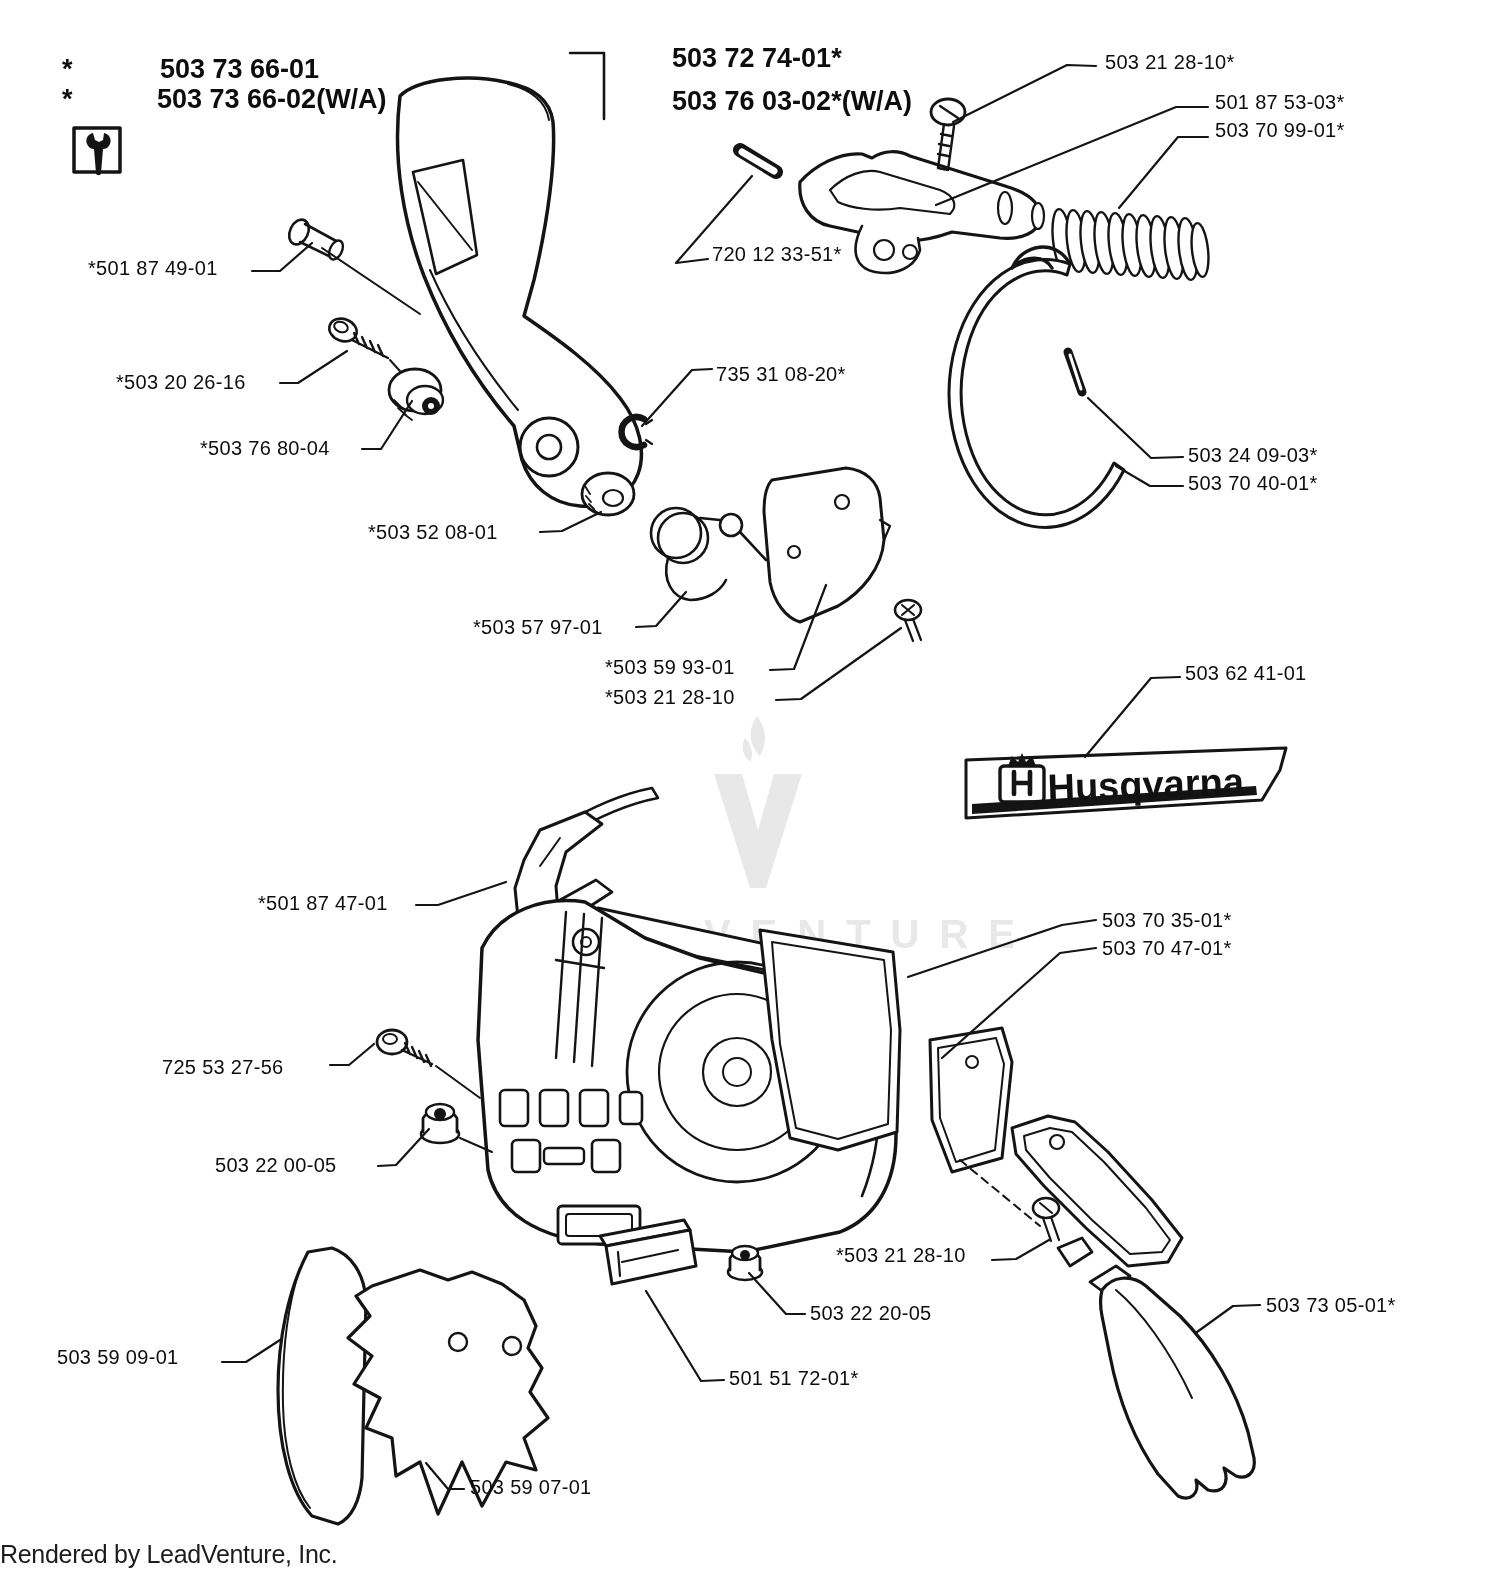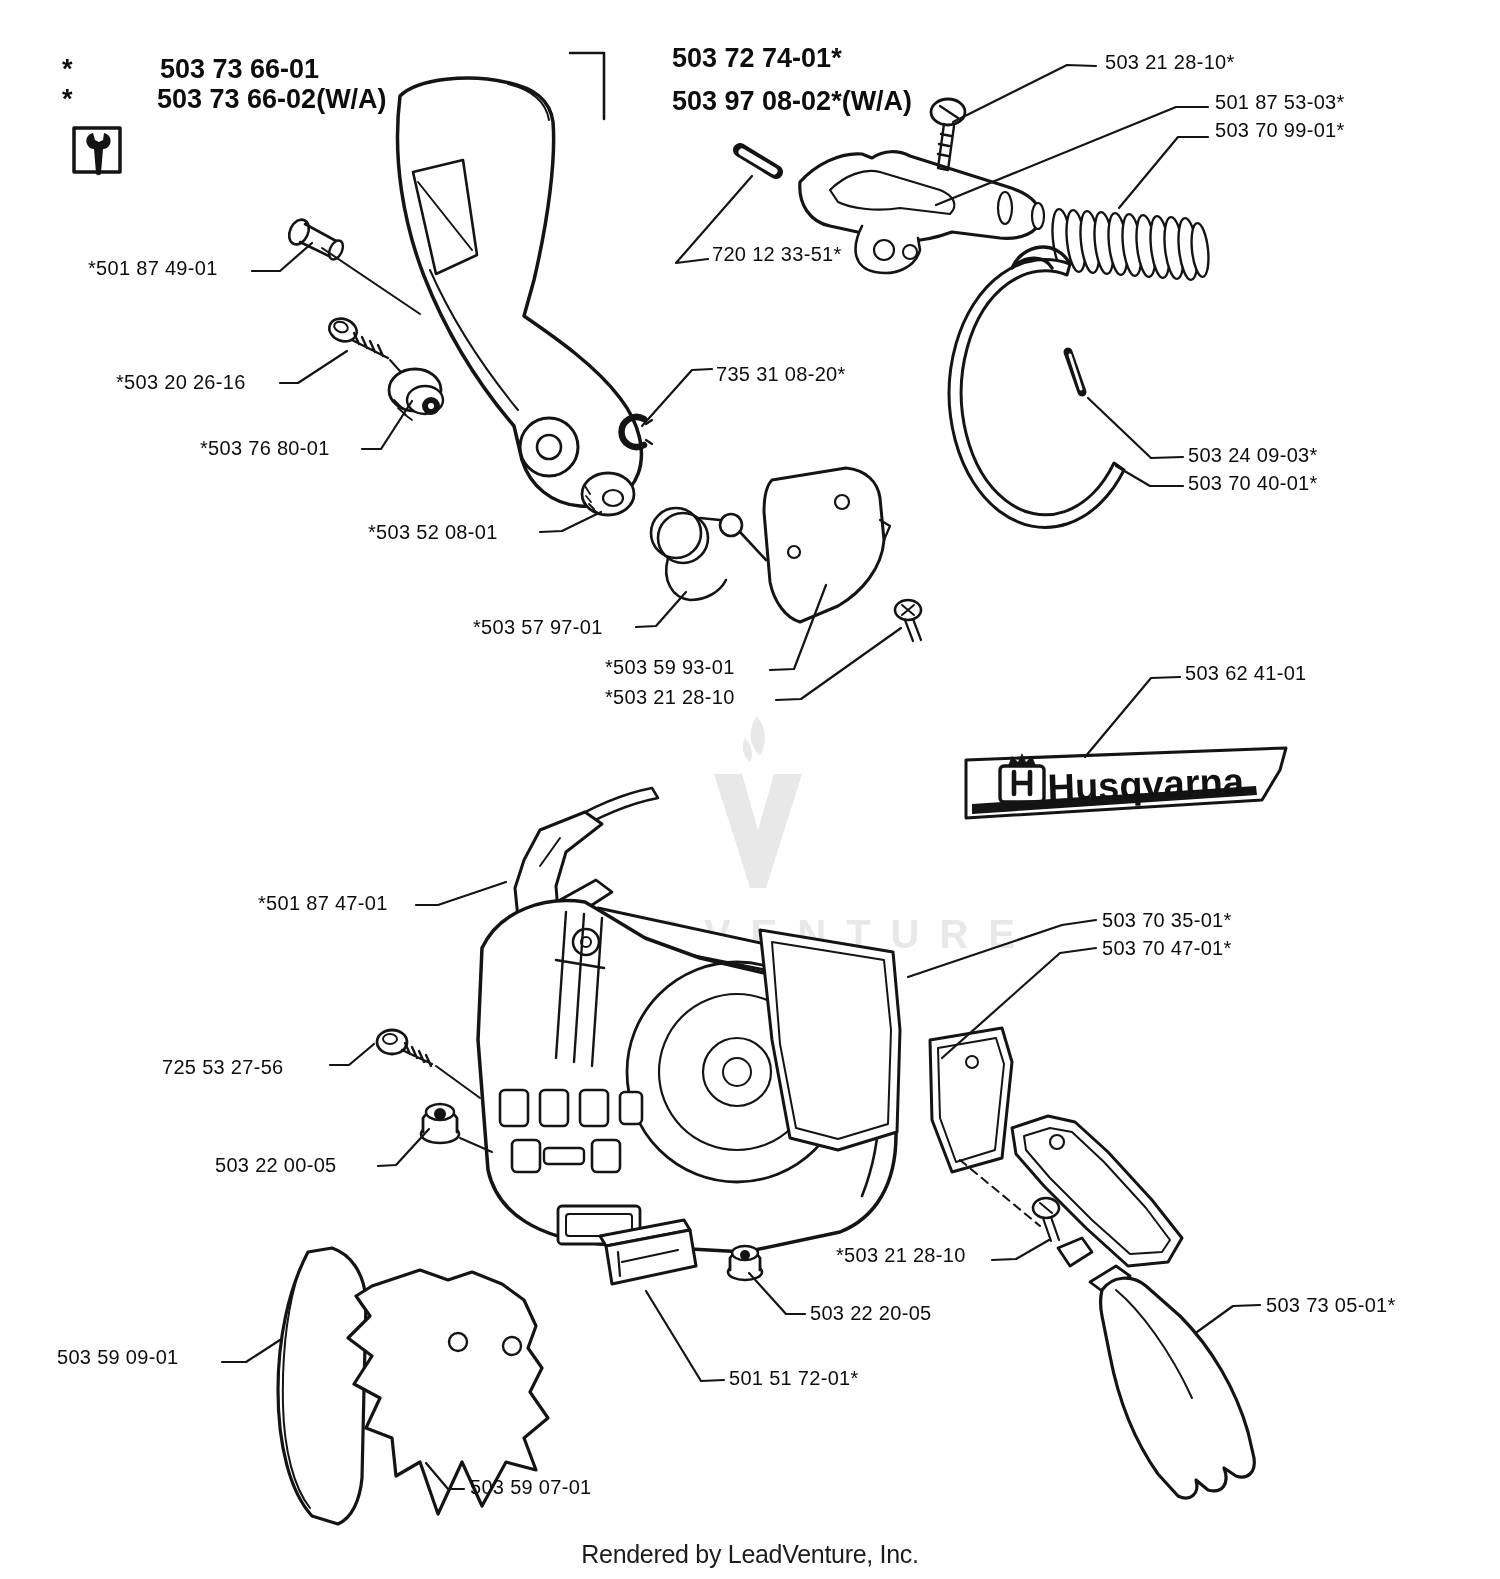"503 97 08-02*(W/A)" div.lbl { text: 97 08-02 -> 76 03-02 }
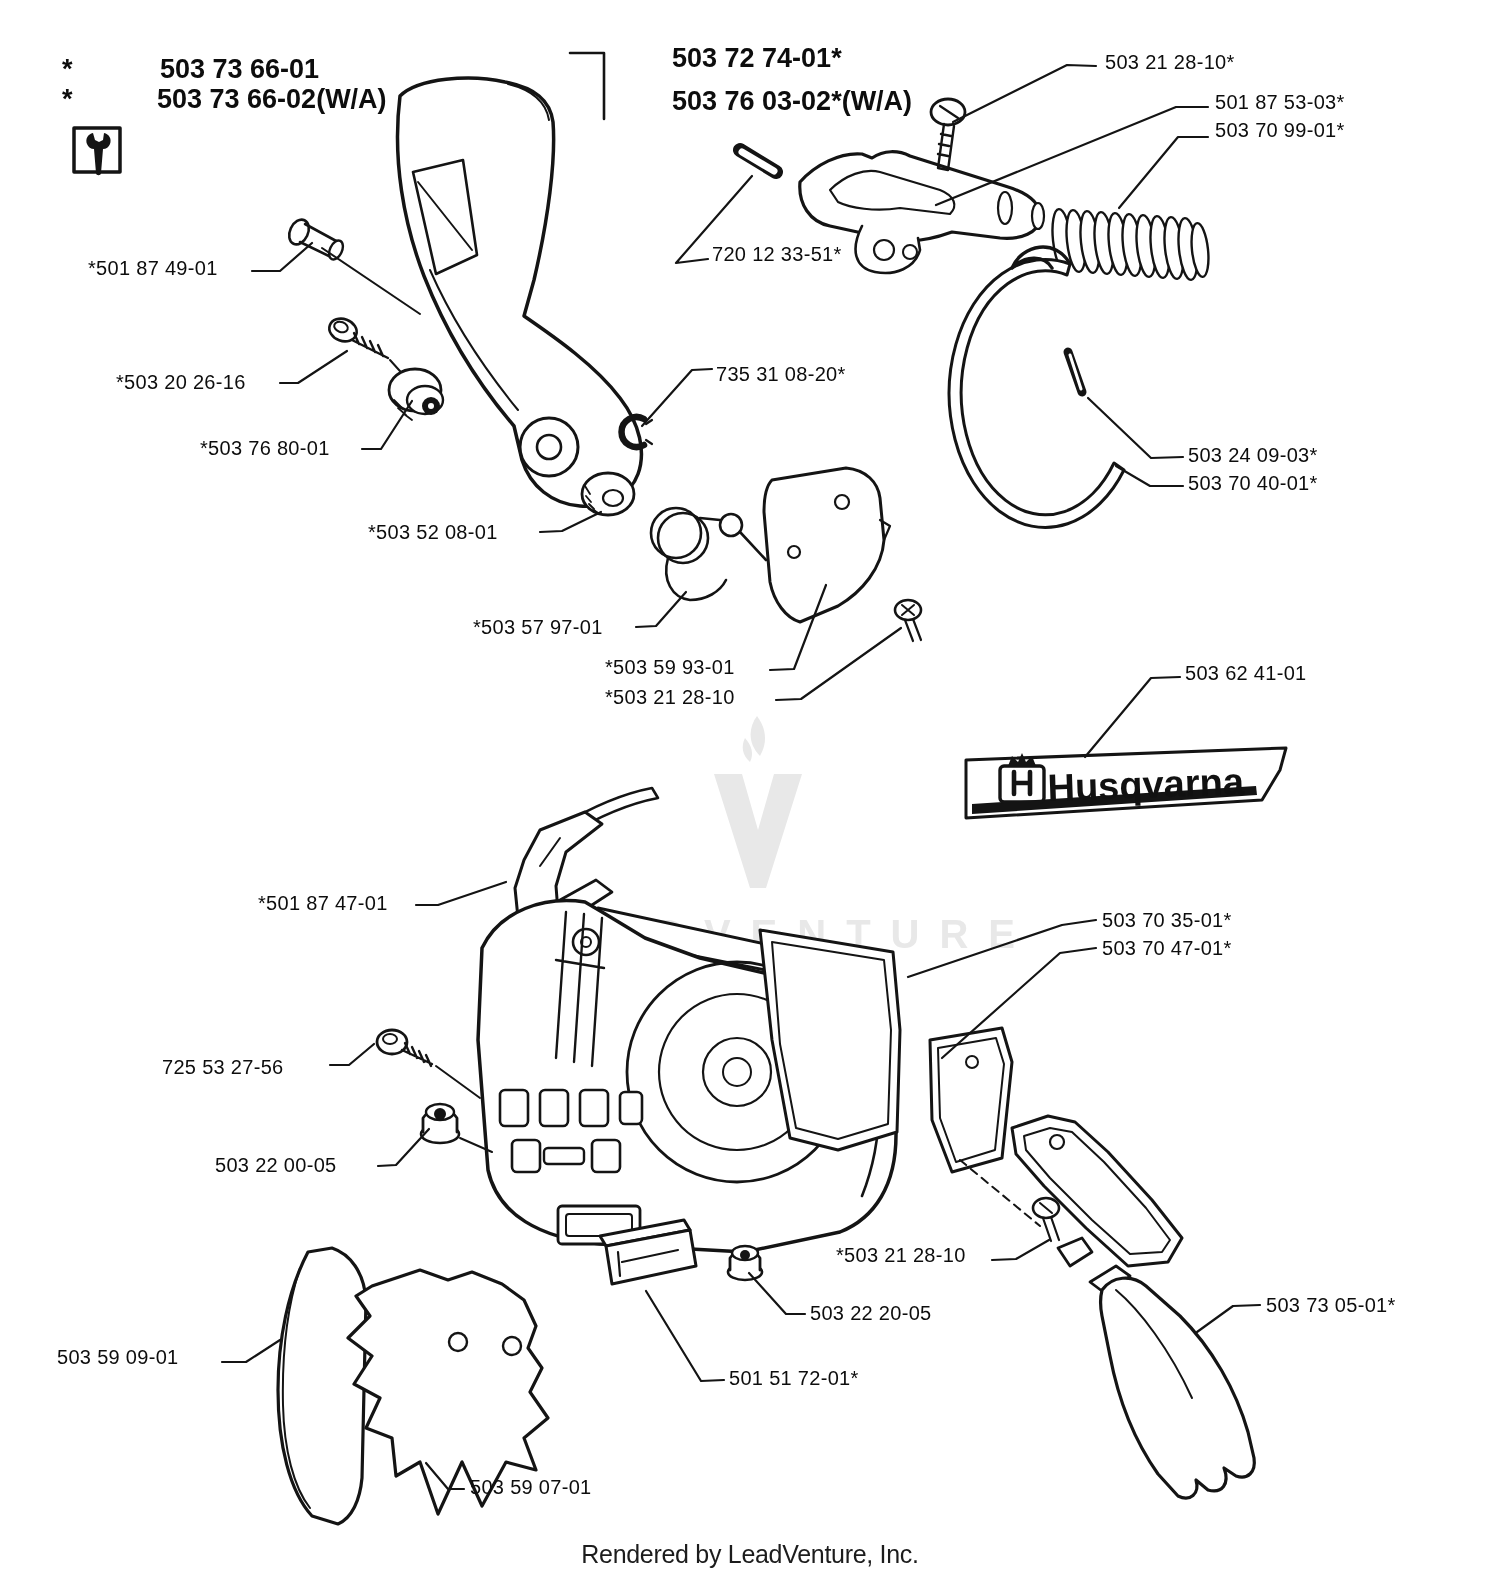"*503 76 80-01" div.lbl { text: 80-01 -> 80-04 }
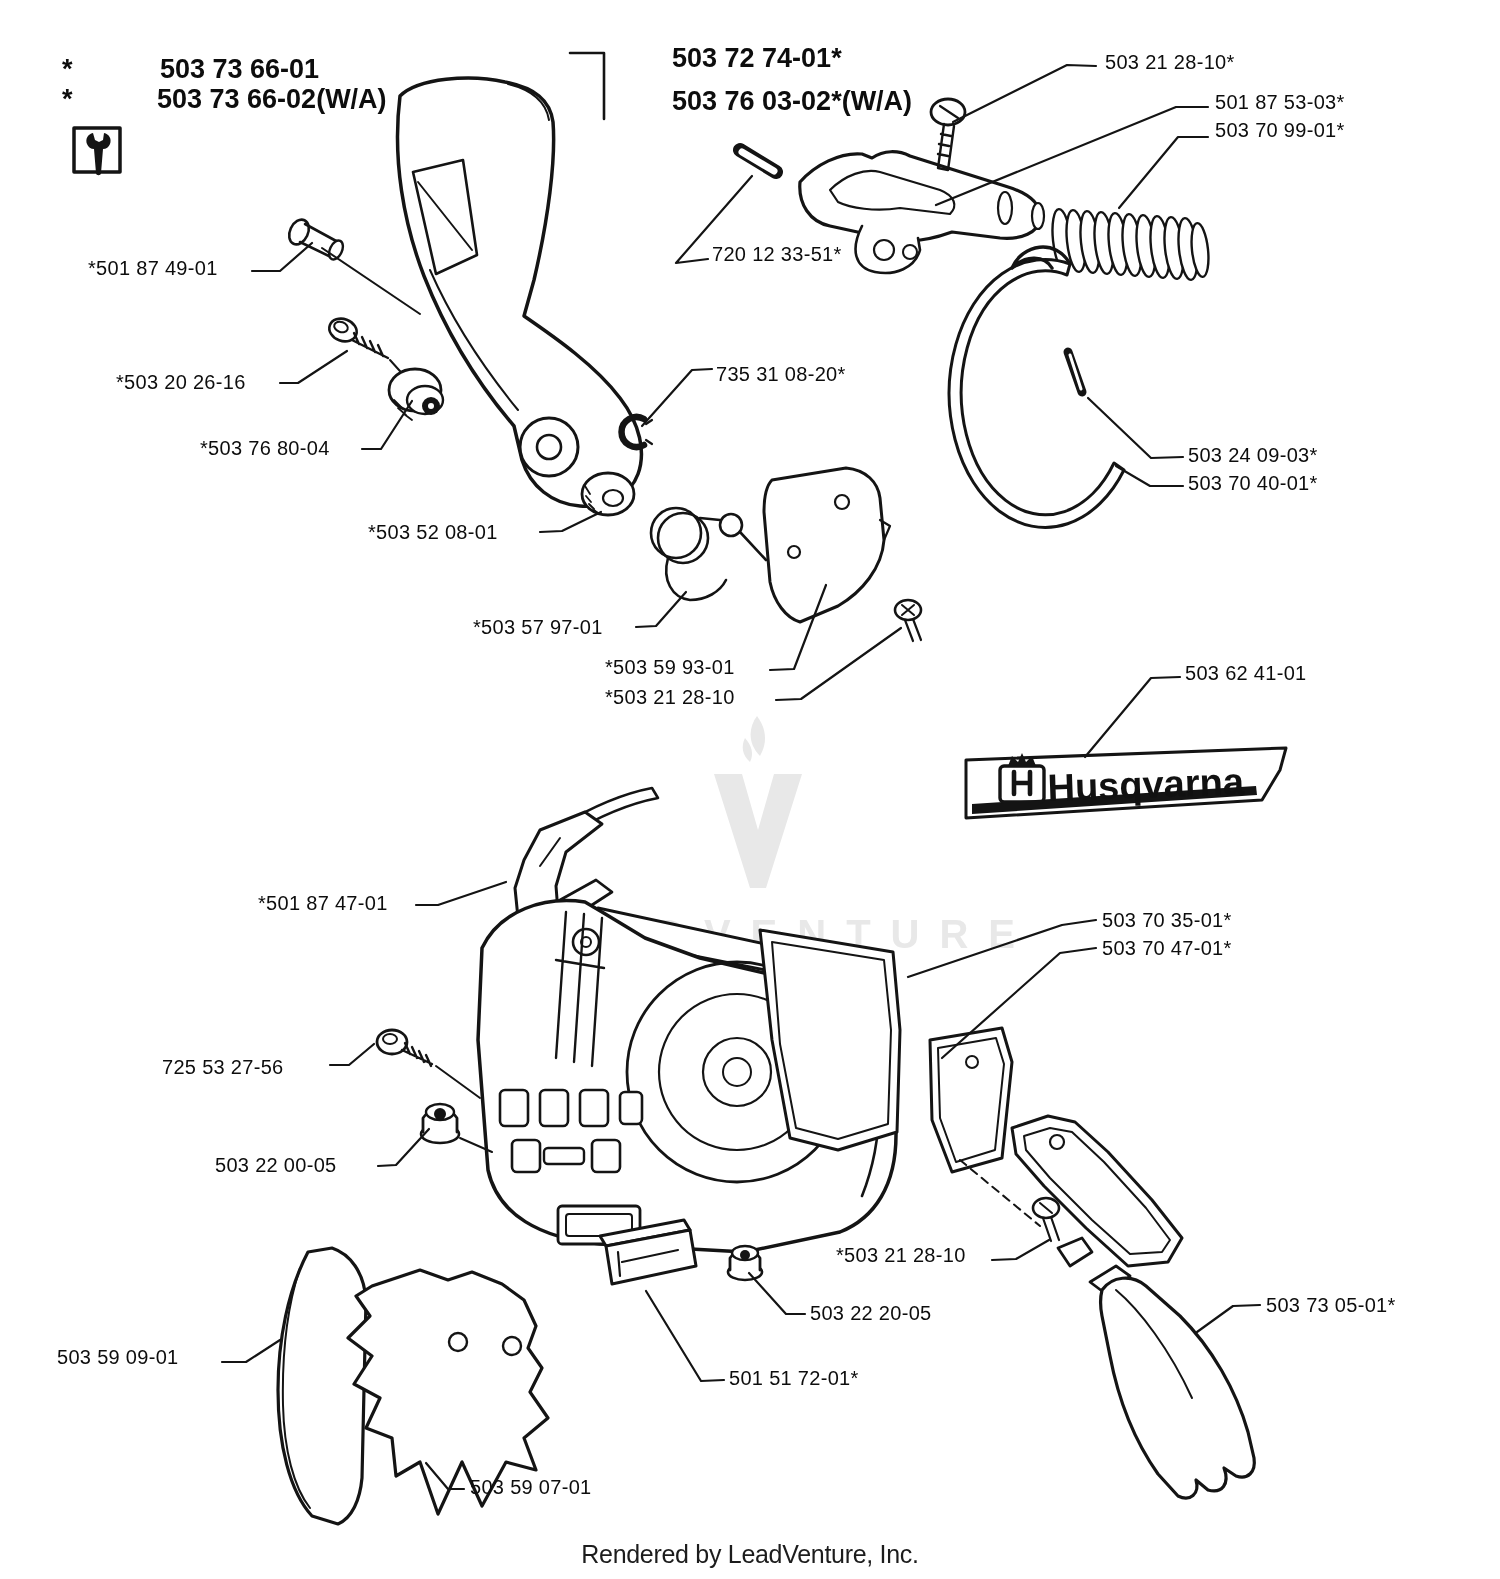"Rendered by LeadVenture, Inc." .footer { text-align: center -> left }
